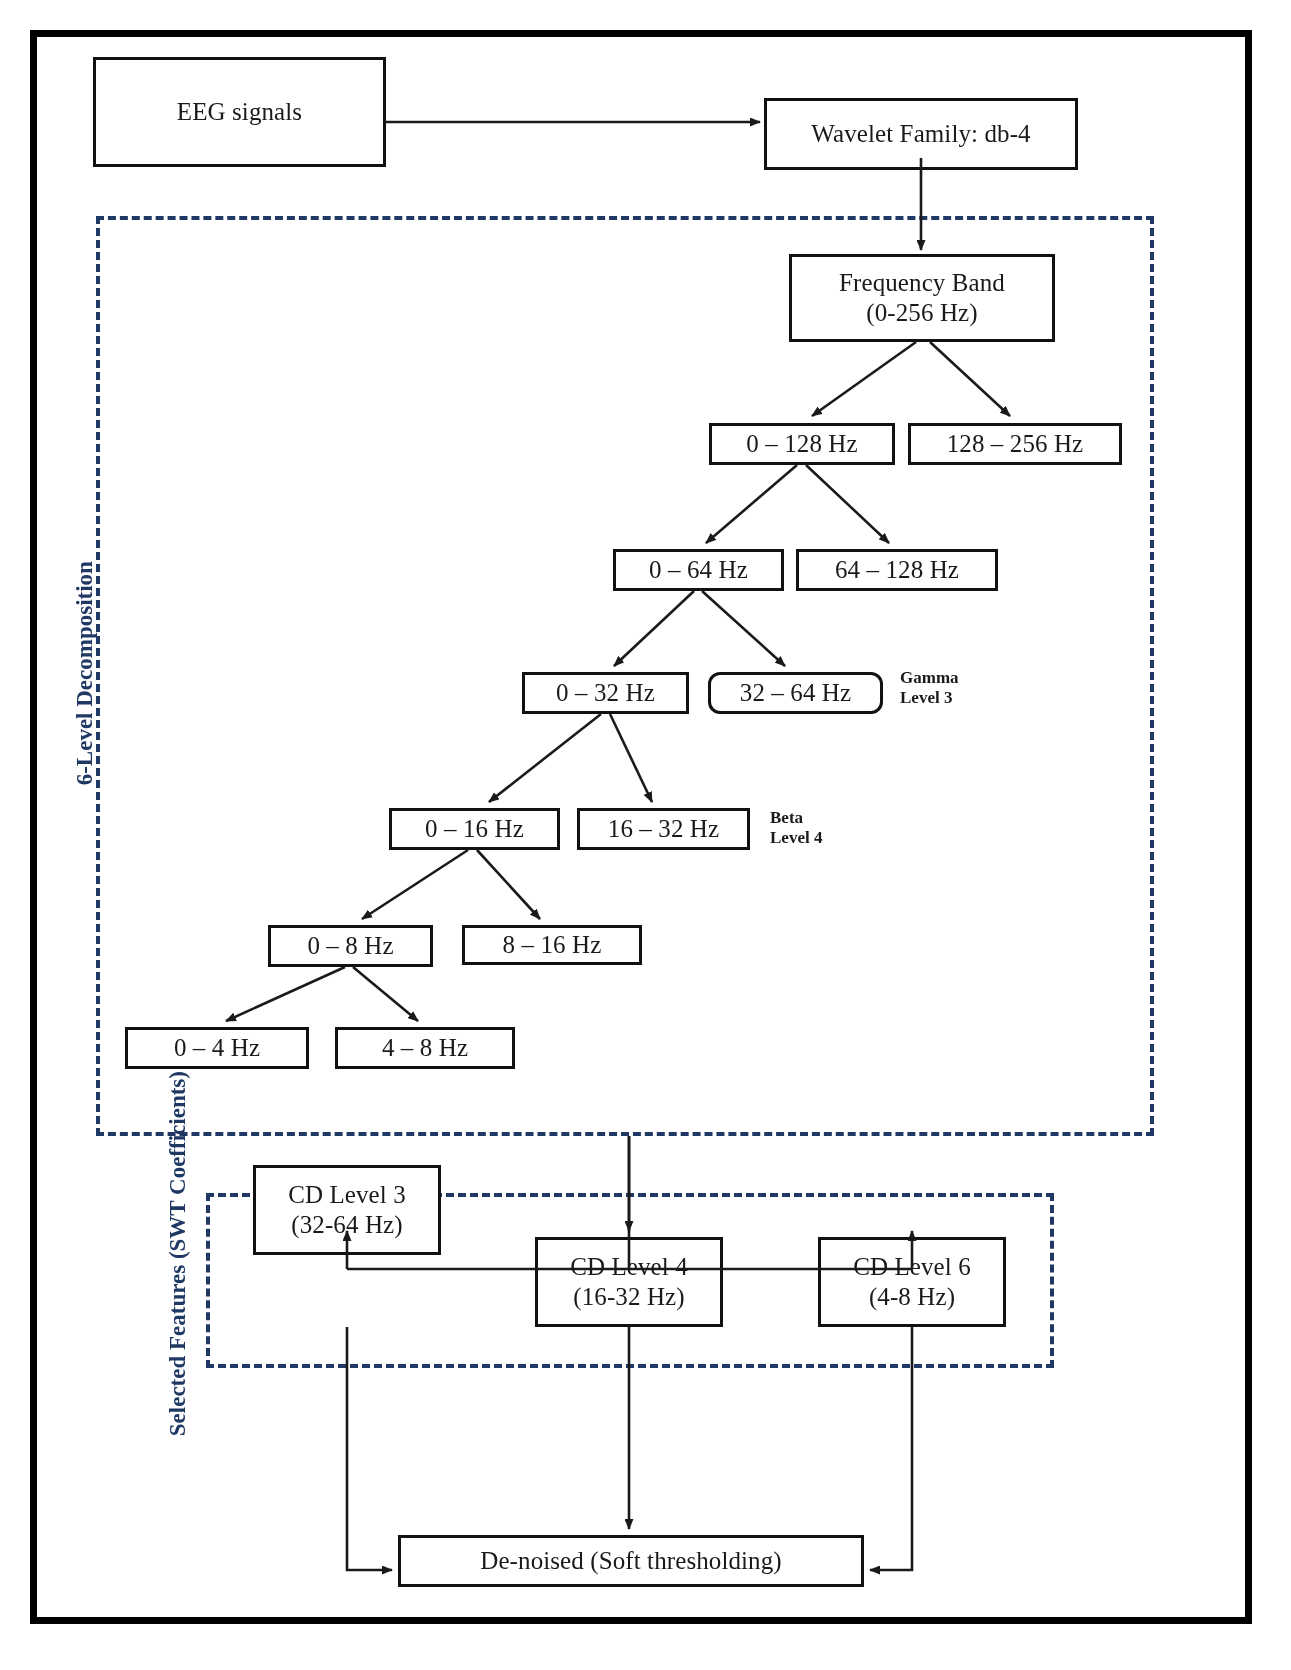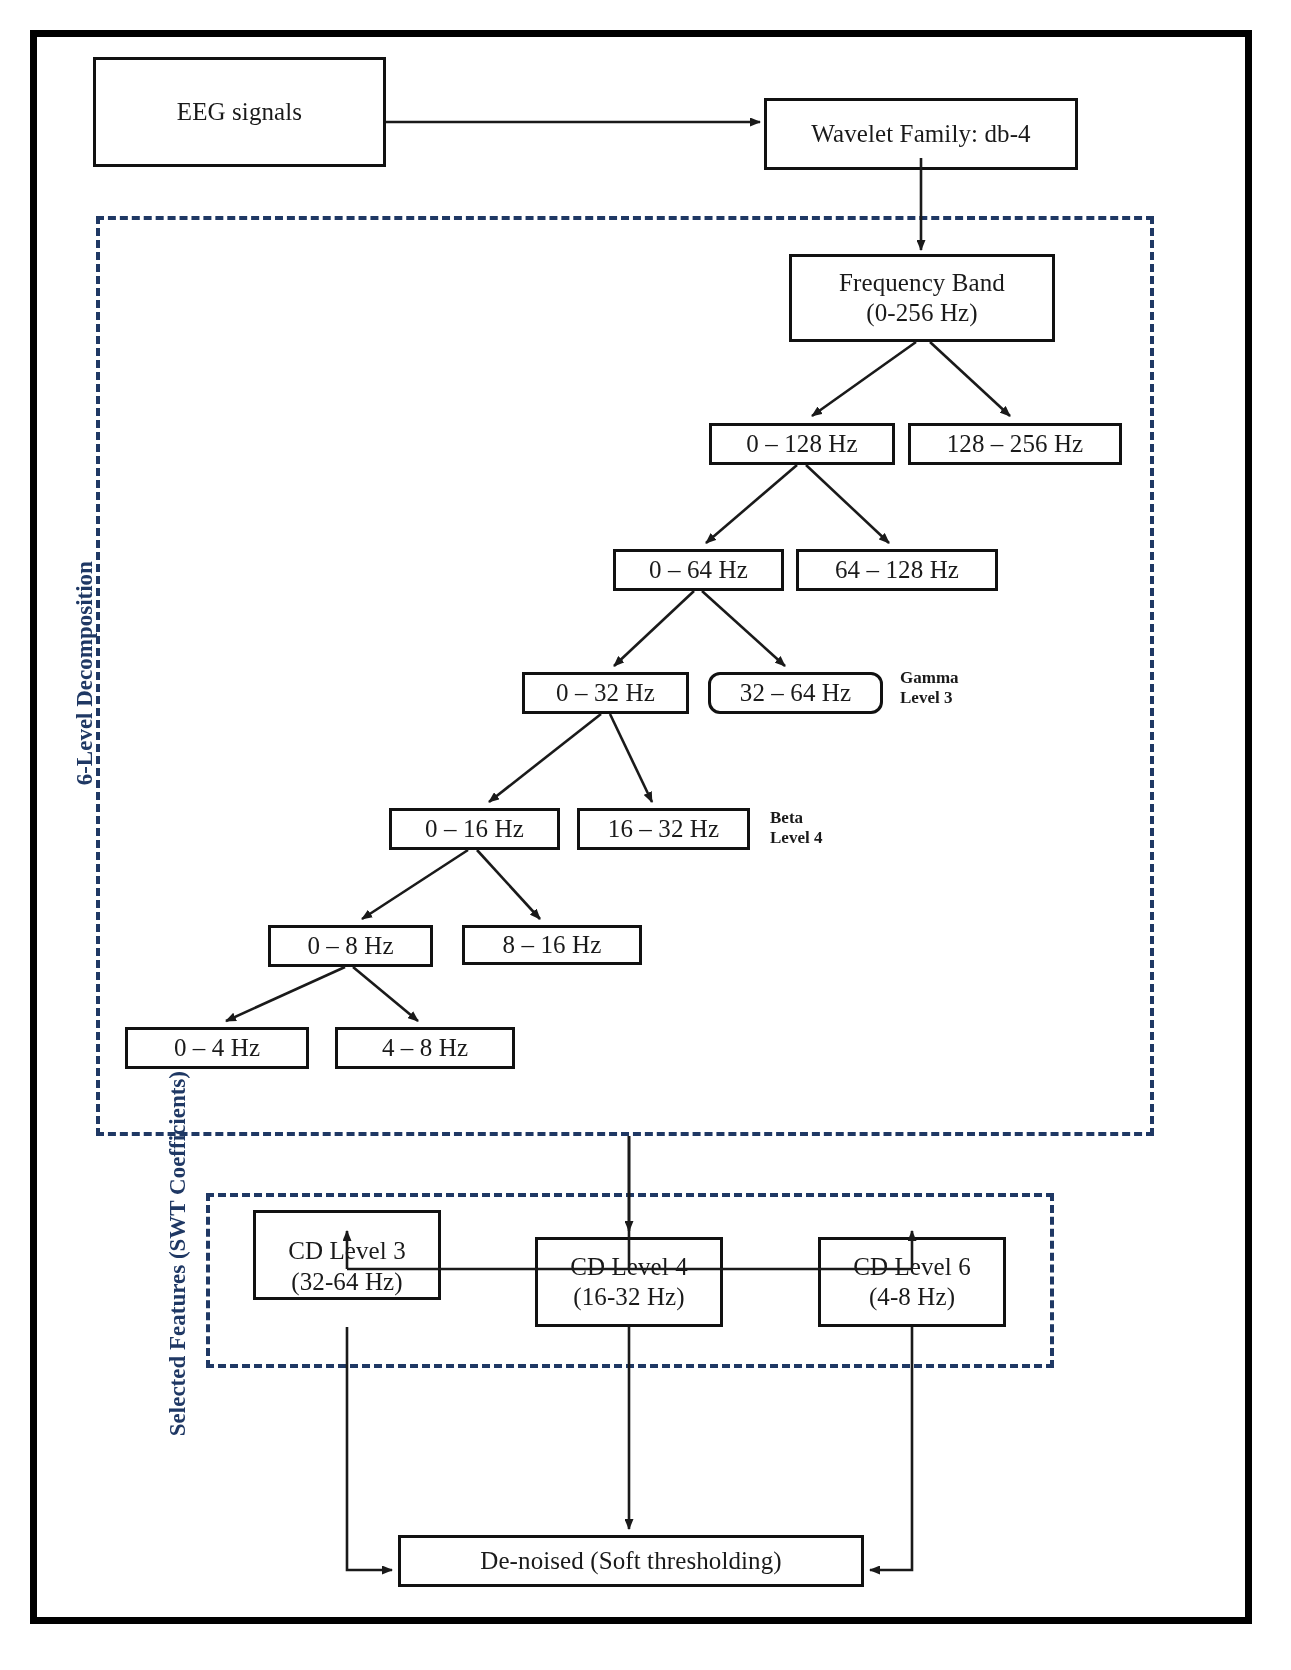"CD Level 3" div.node { justify-content: flex-end -> none; top: 1210px -> 1165px }
